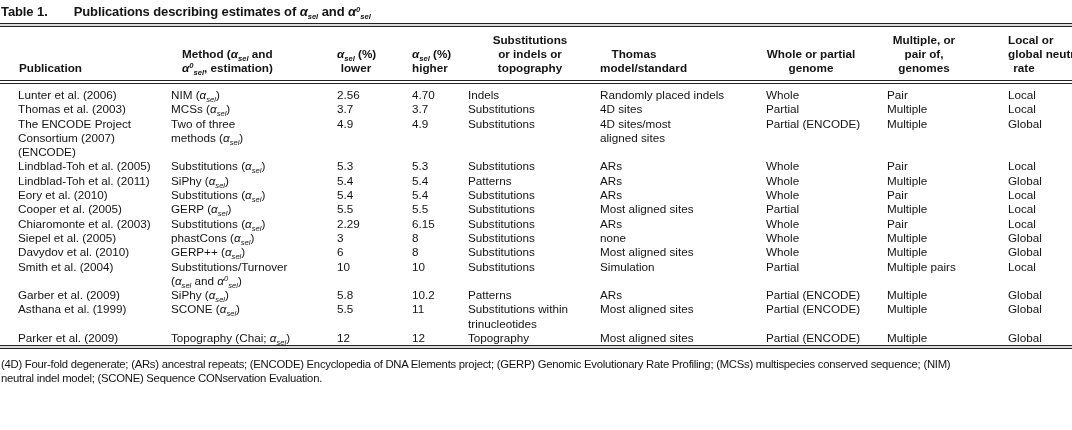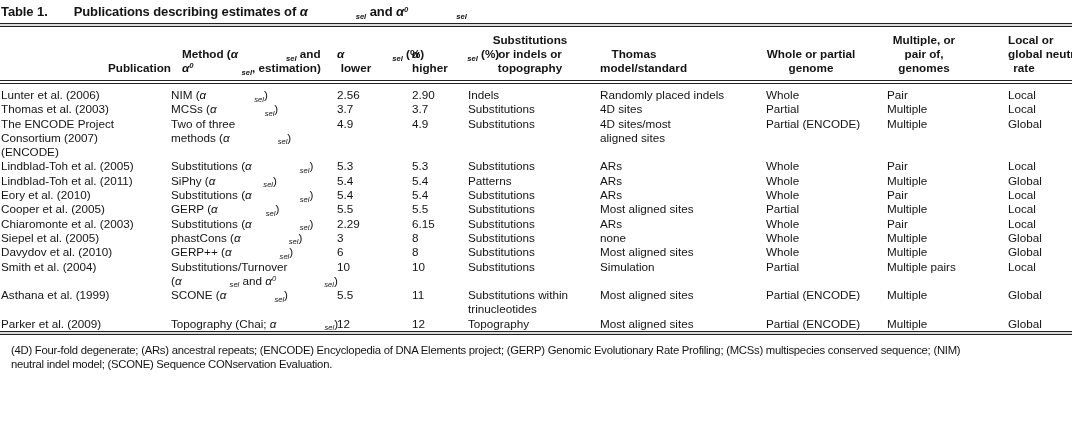"sel" sub { margin-left: 48px -> none }
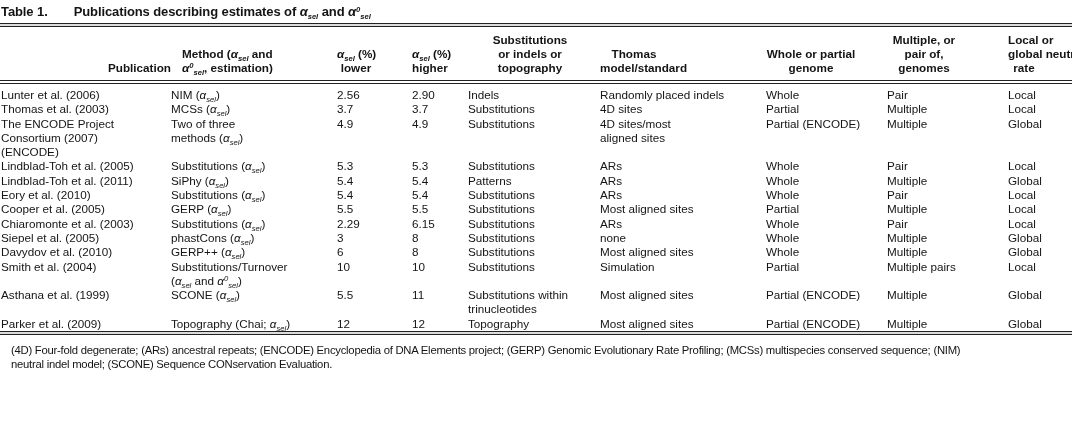"Publication" th.h0 { text-align: right -> left }
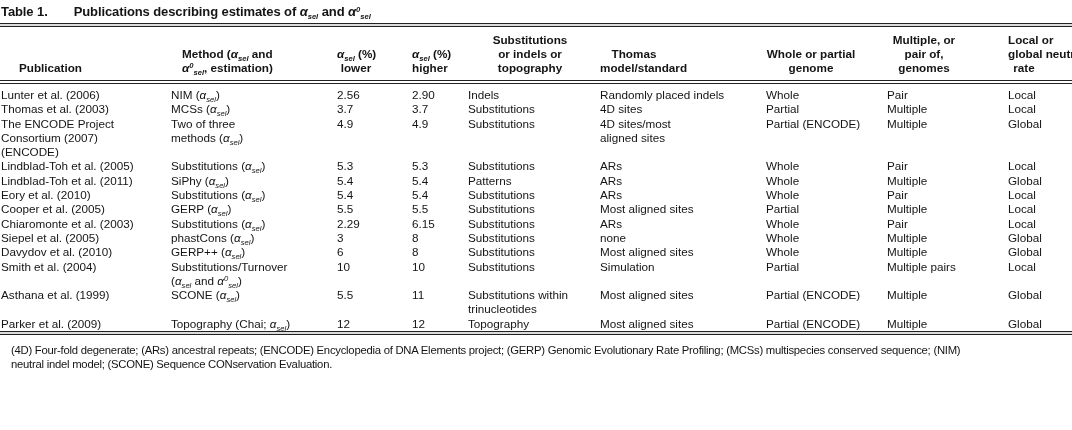"Lunter et al. (2006)" td.c0 { padding-left: 1px -> 18px }
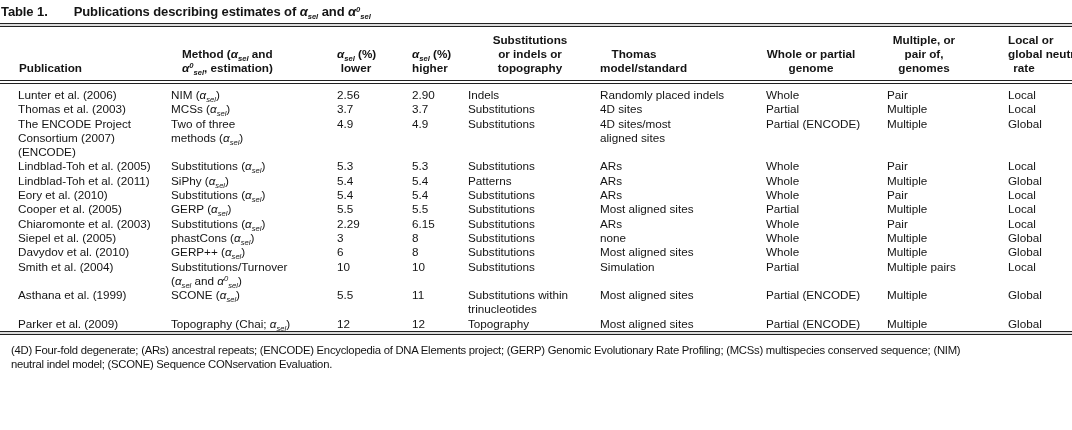"2.90" td.c3 { text: 2.90 -> 4.70 }
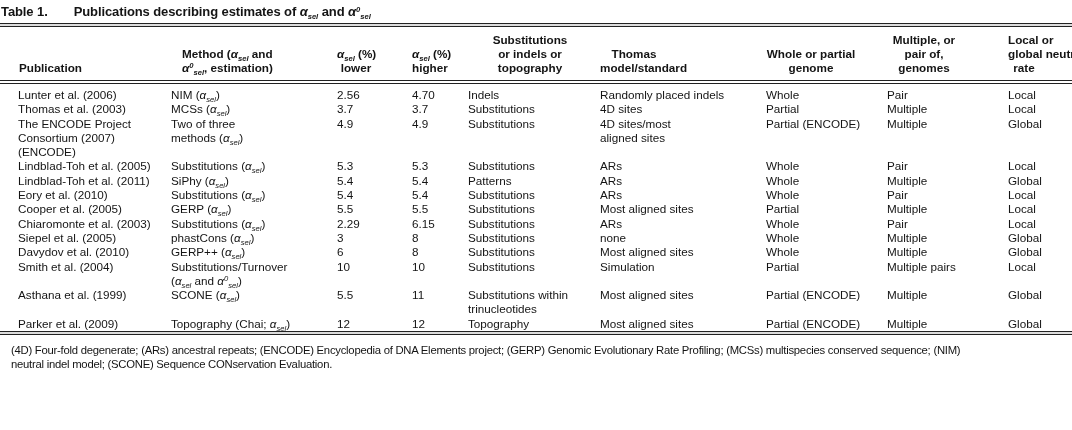"Garber et al. (2009)" tr { html: none -> <tr> <td>Garber et al. (2009)</td> <td>SiPhy (<i>α</i><sub>sel</sub>)</td> <td>5.8</td> <td>10.2</td> <td>Patterns</td> <td>ARs</td> <td>Partial (ENCODE)</td> <td>Multiple</td> <td>Global</td> </tr> }
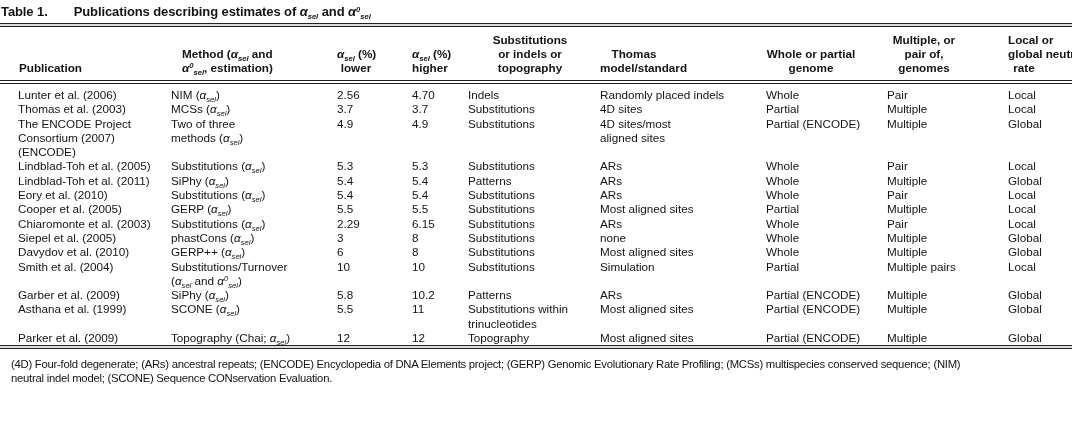"(4D) Four-fold degenerate; (ARs)" .footnote { padding-left: 11px -> 1px }
